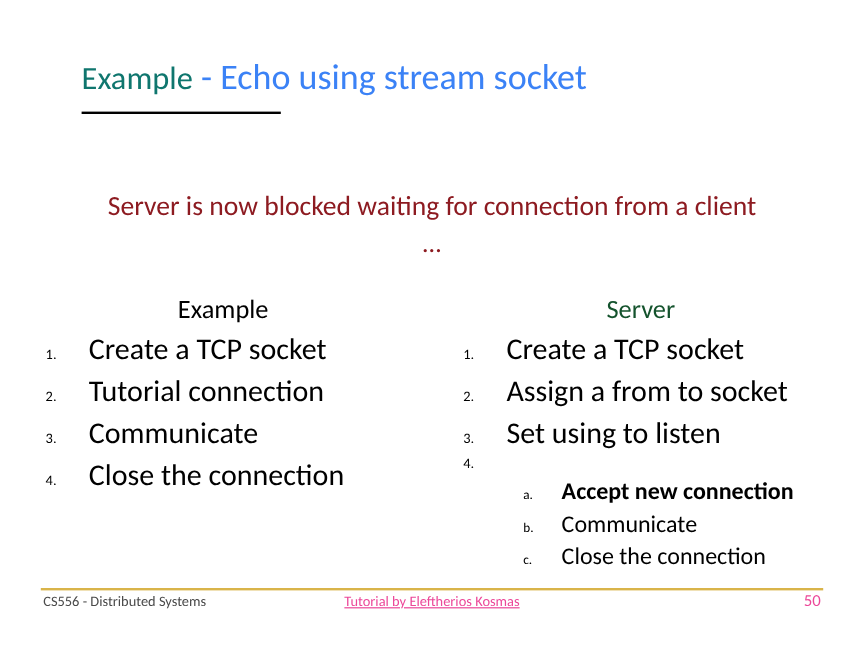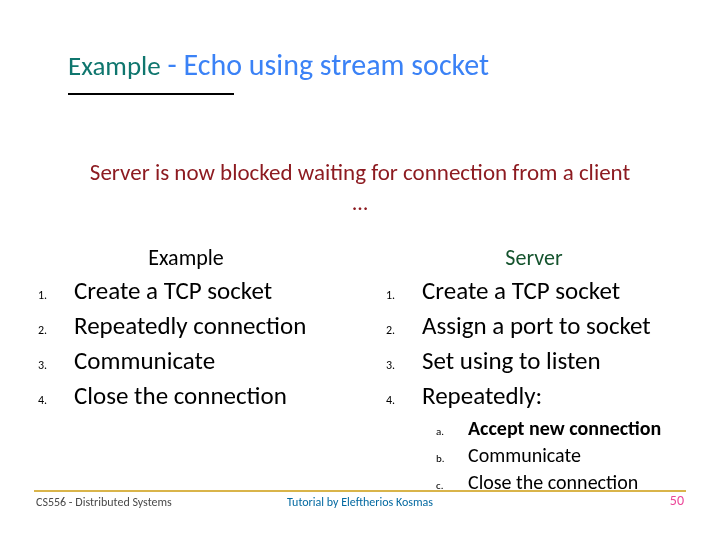"Repeatedly connection" span.step-text { text: Repeatedly -> Tutorial }
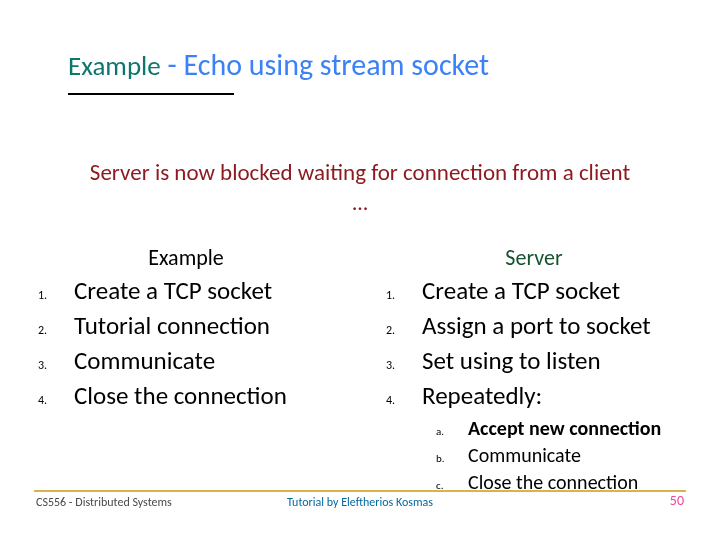"Assign a port to socket" span.step-text { text: port -> from }
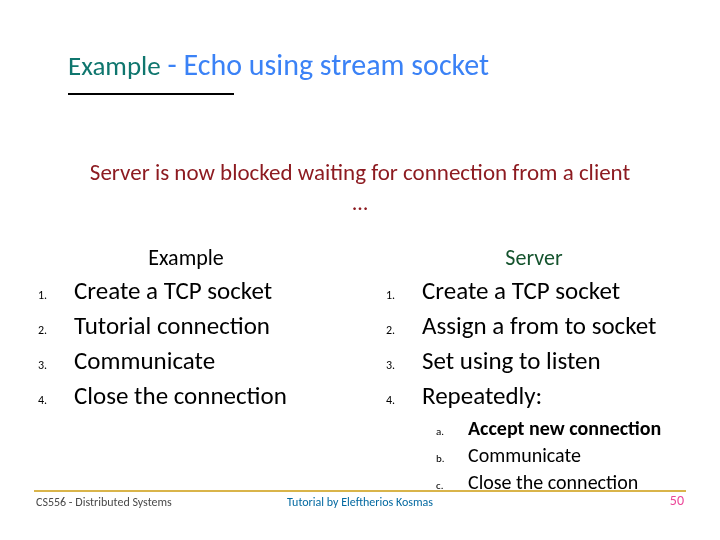"Repeatedly:" span.step-text { html: <span>Repeatedly:</span> -> none }
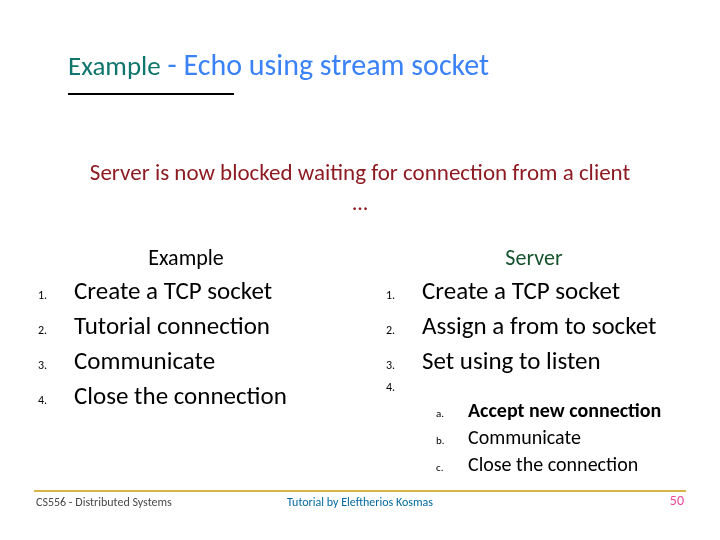"Tutorial by Eleftherios Kosmas" .footer-center { color: #0369a1 -> #ec4899; text-decoration: none -> underline }
